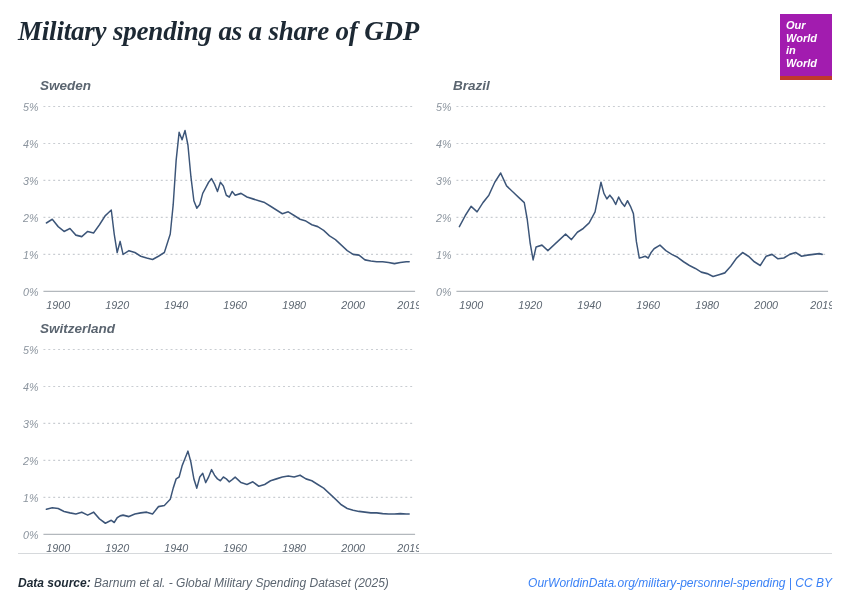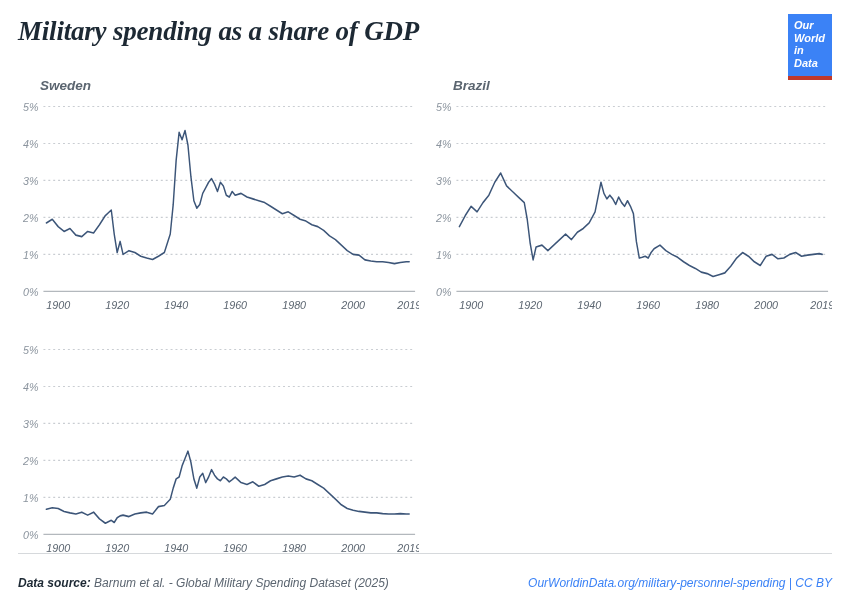"Our World" .owid-logo { background: #3b82f6 -> #a21caf; width: 44px -> 52px }
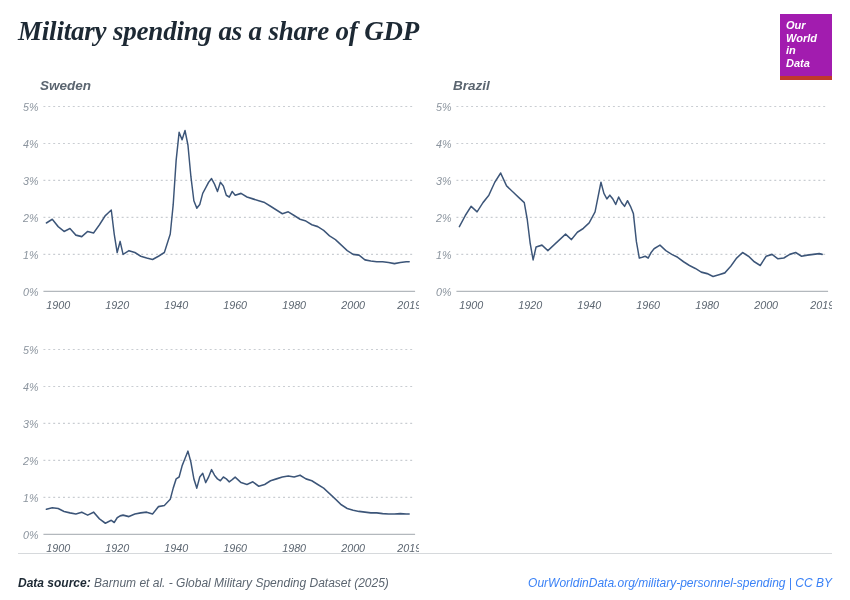"in Data" div { text: Data -> World }
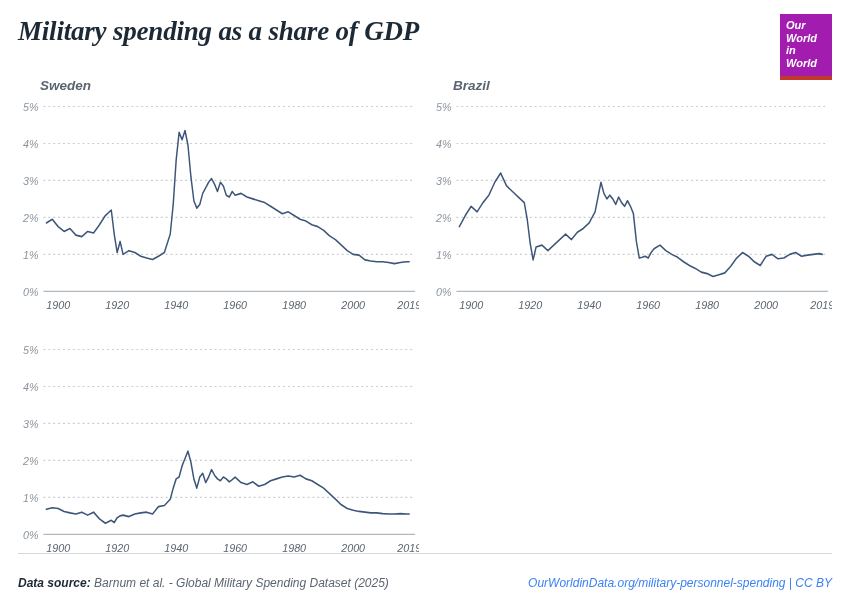"Switzerland" div.facet-title { html: none -> <div>Switzerland</div> }
